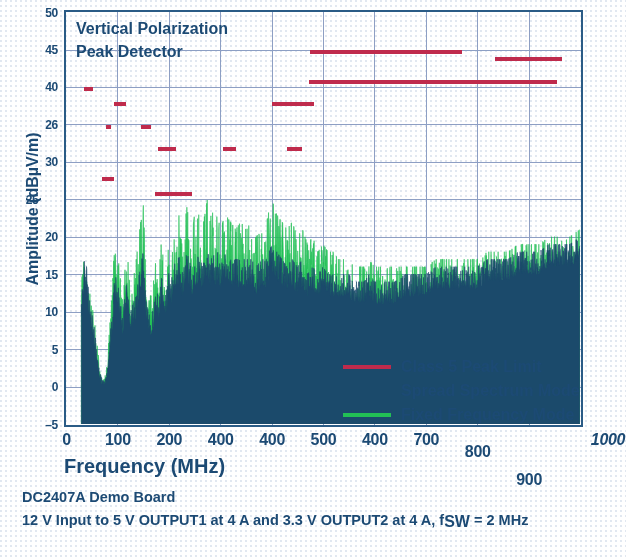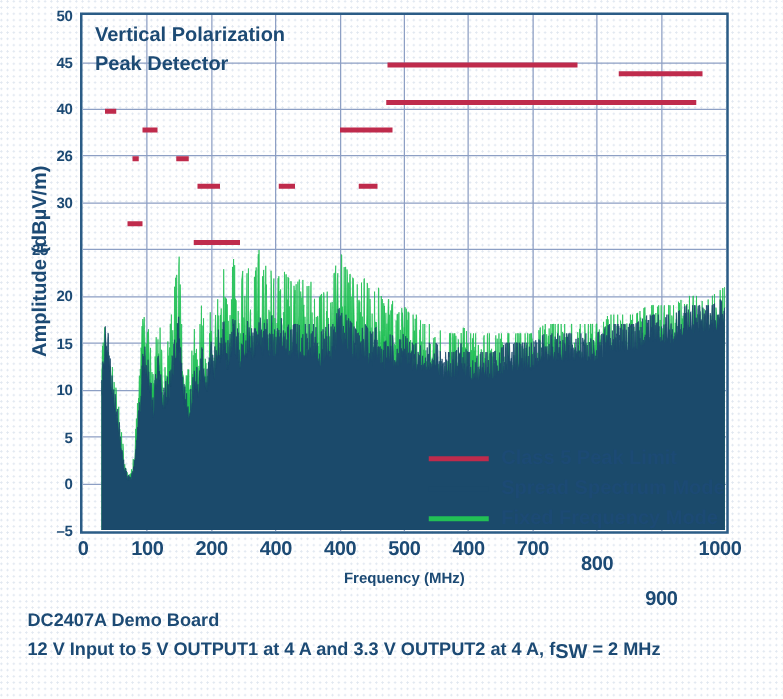"1000" div.xtick { font-style: none -> italic; left: 512px -> 544px }
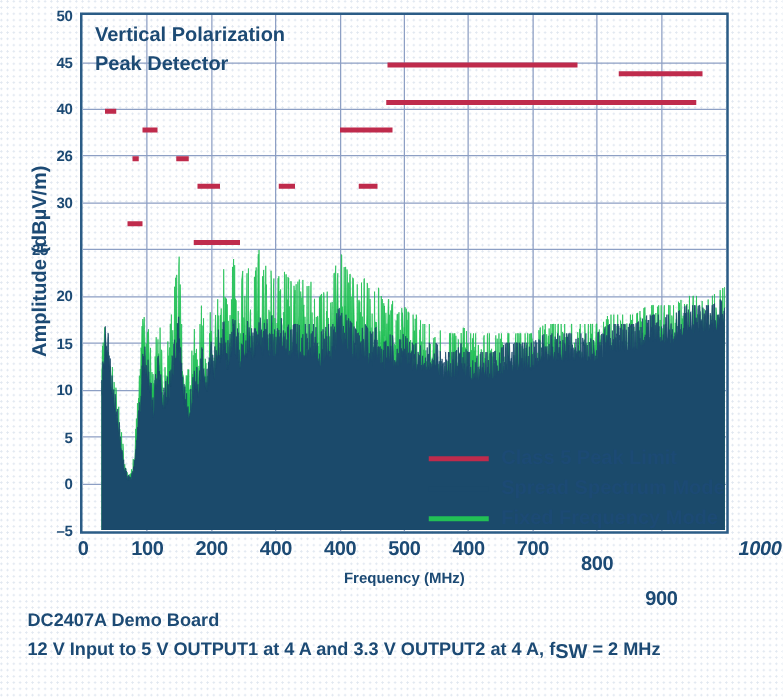"Frequency (MHz)" #x-axis-title { font-size: 12px -> 20px; text-align: center -> left }
